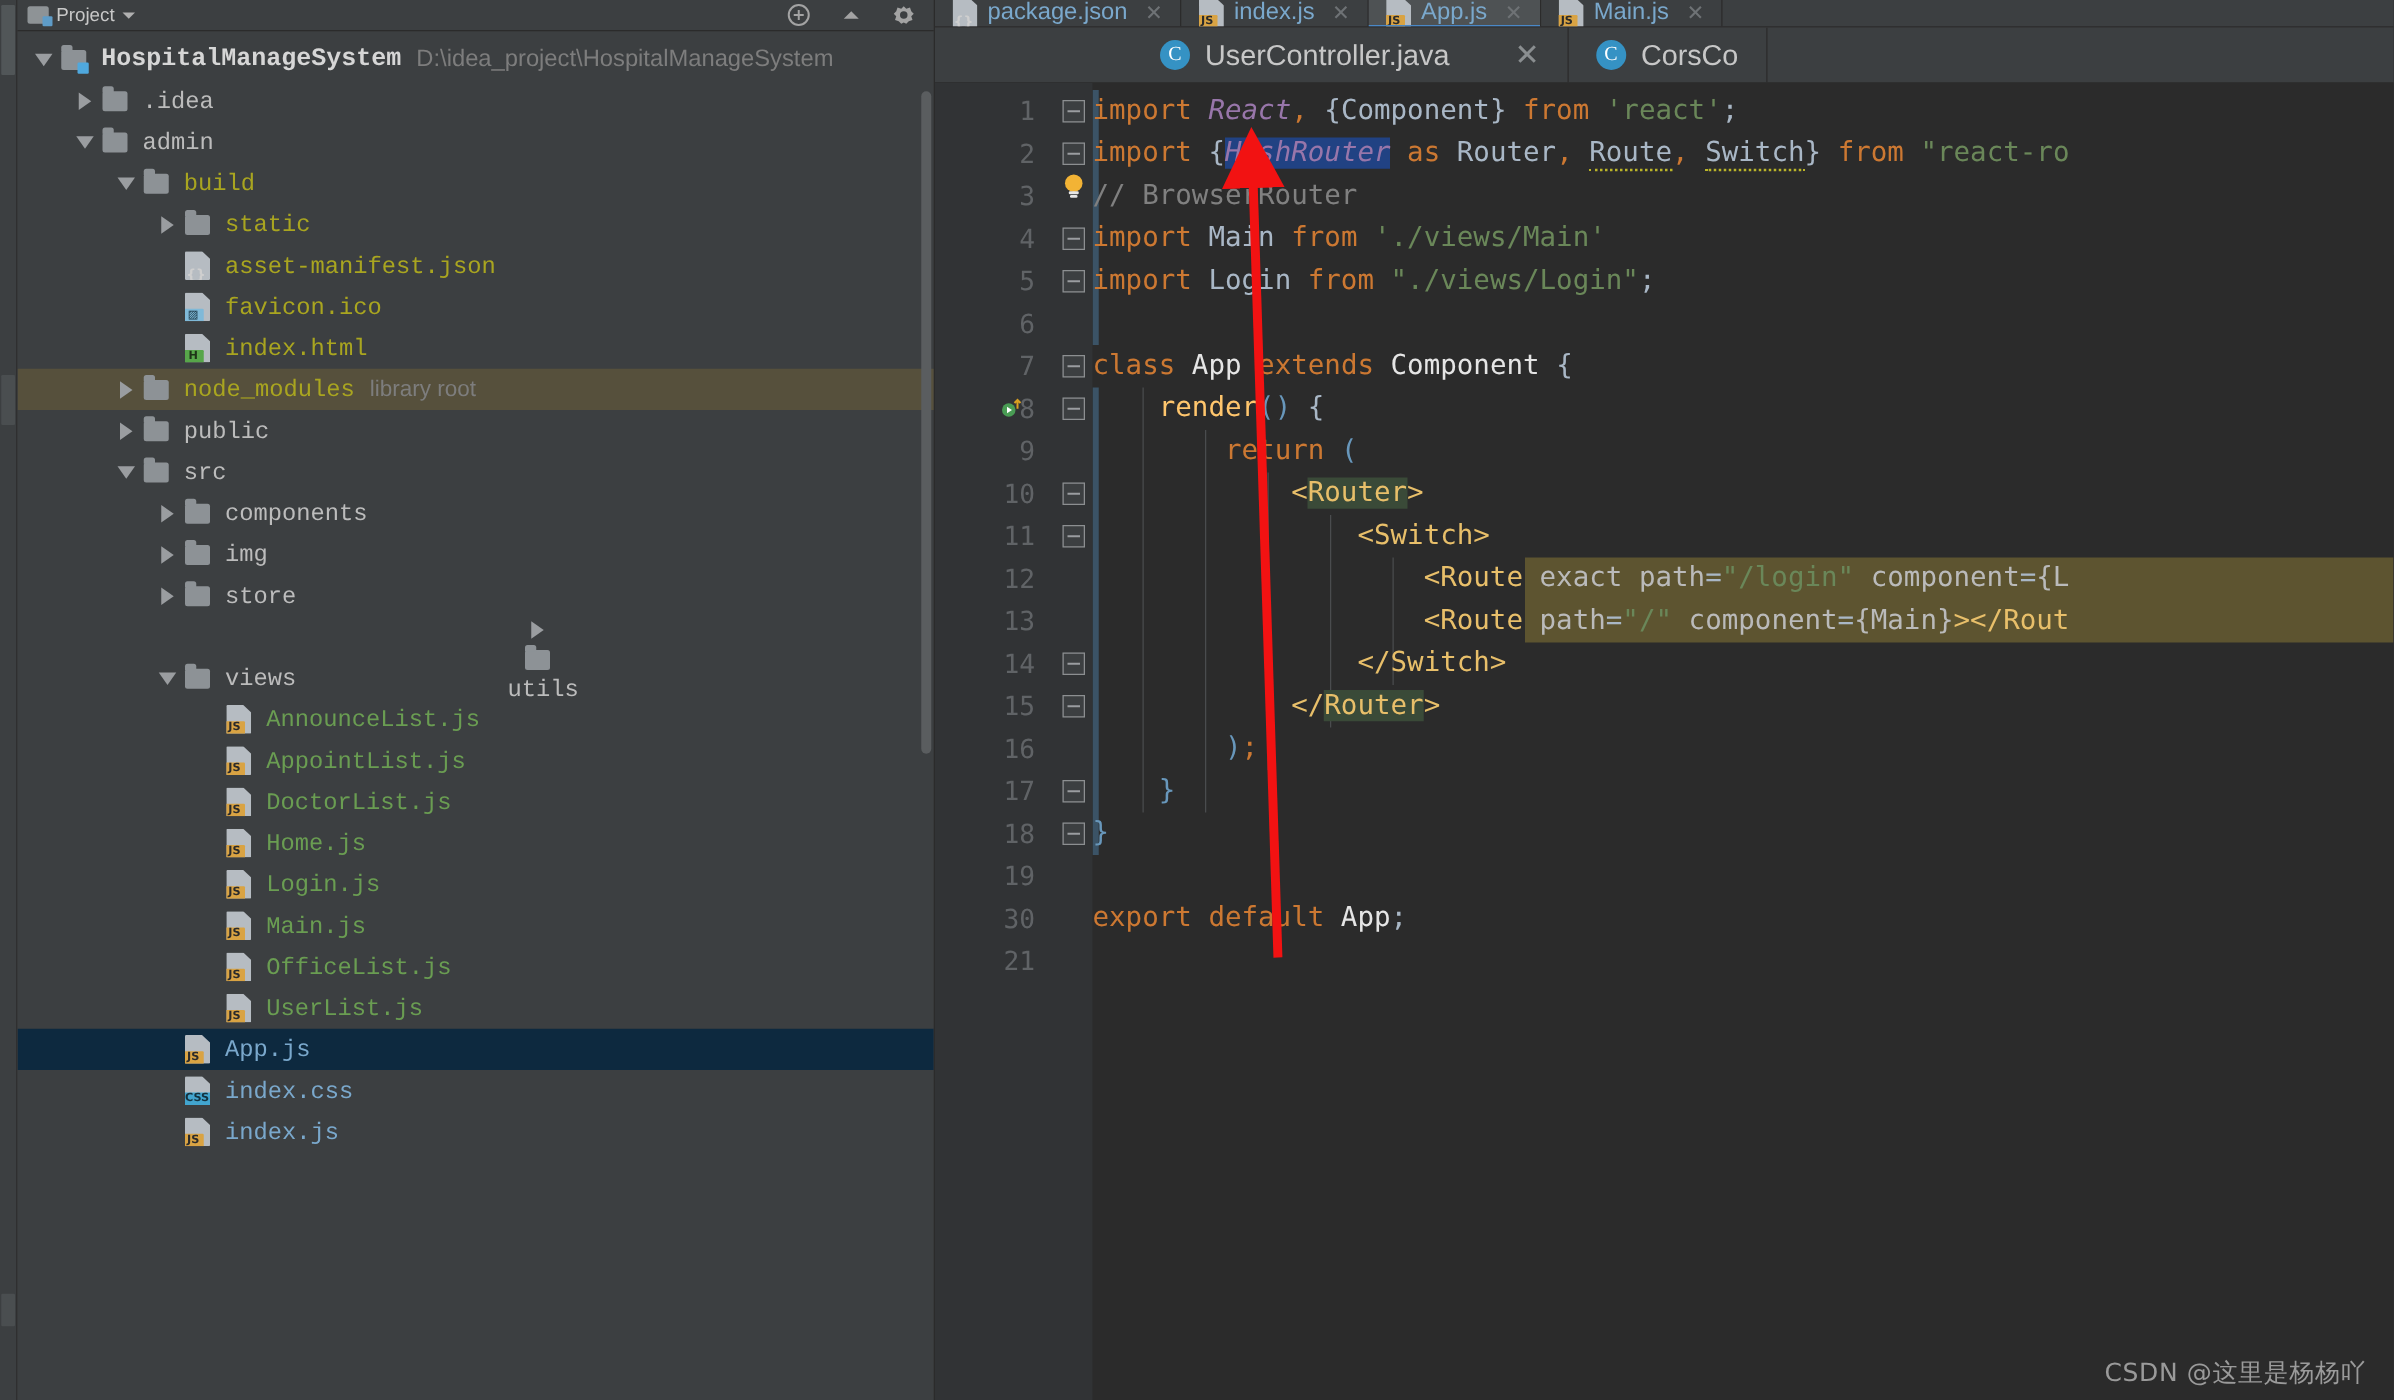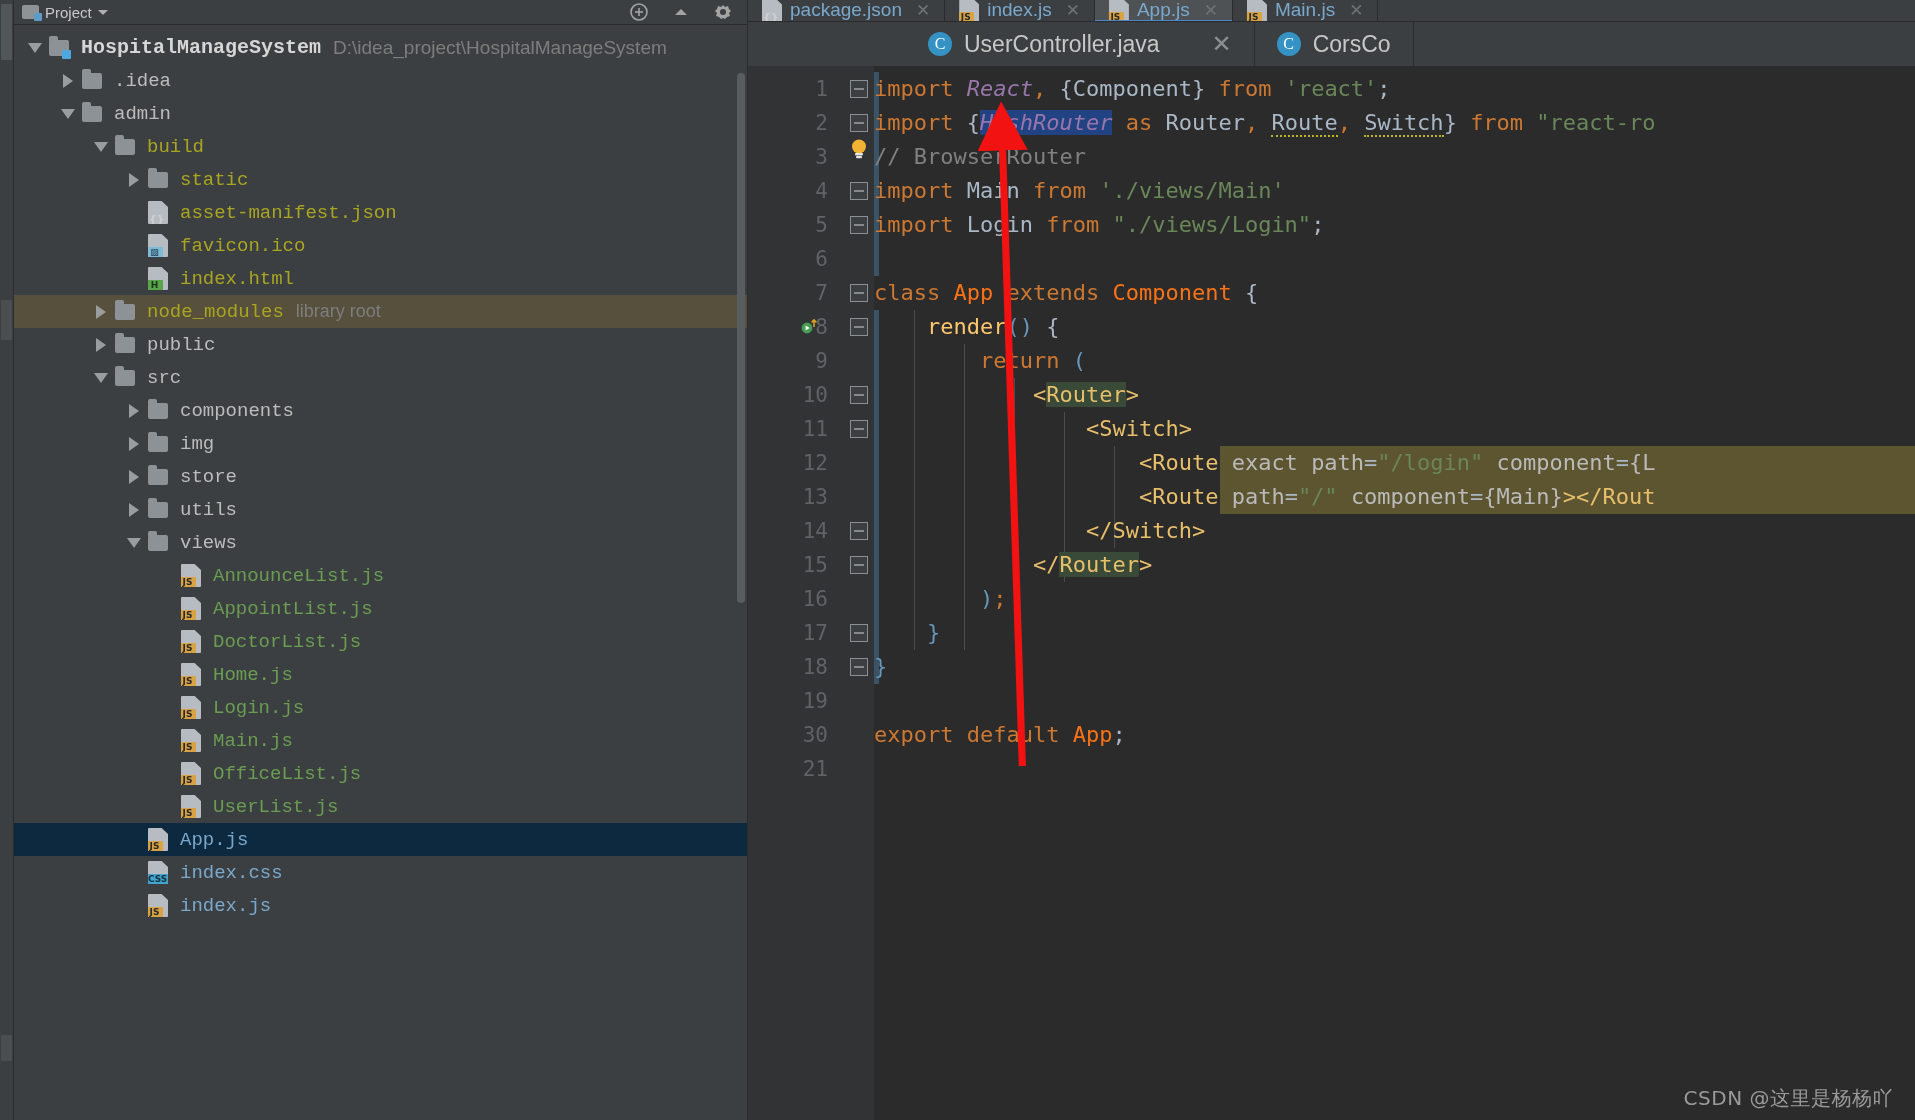"App" .ident-blue { color: #f97316 -> #e5e5e5 }
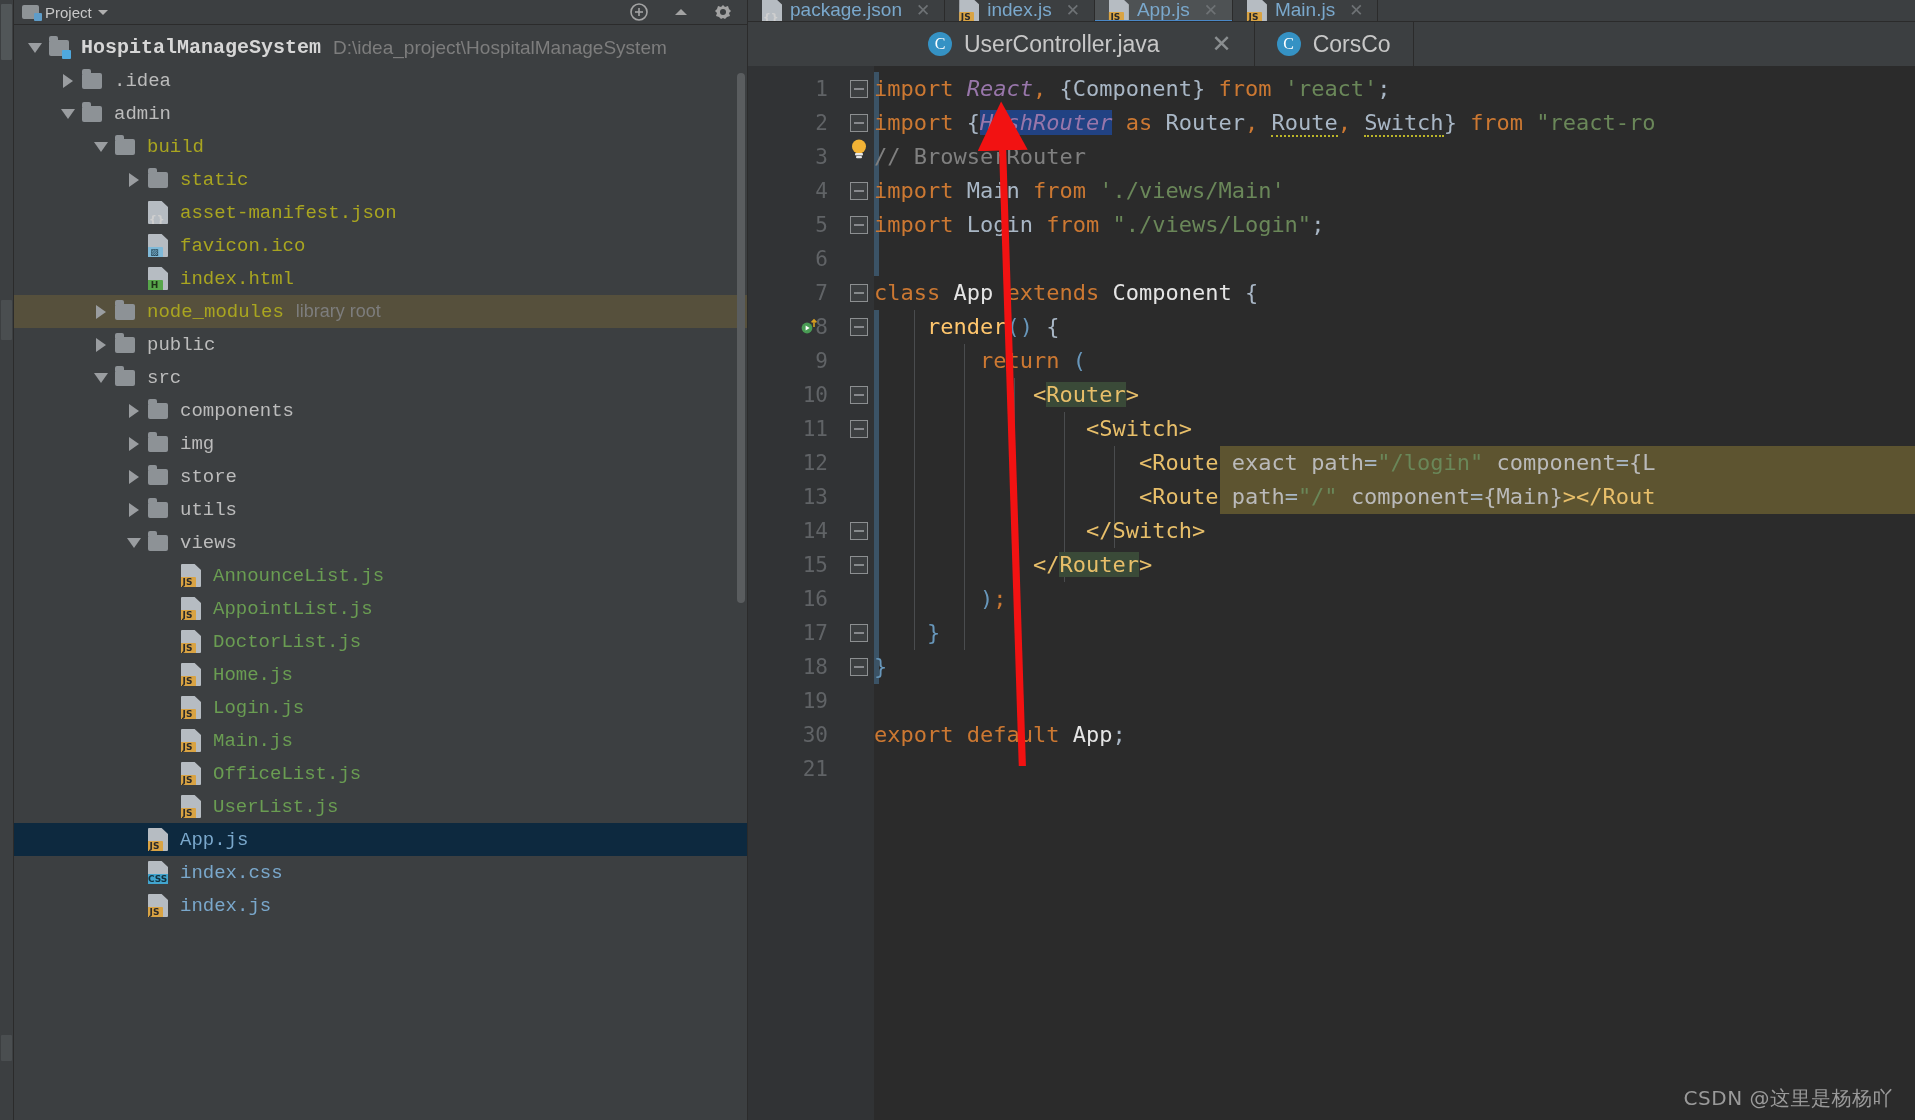"utils" div.row { flex-direction: none -> column }
